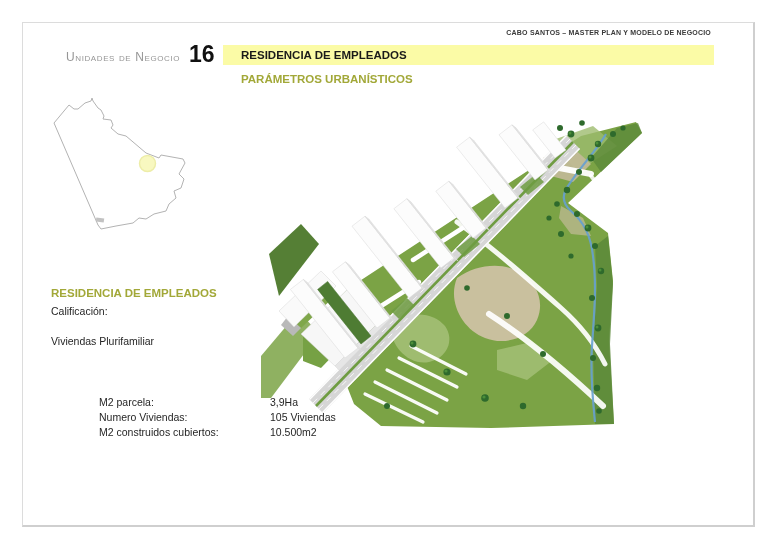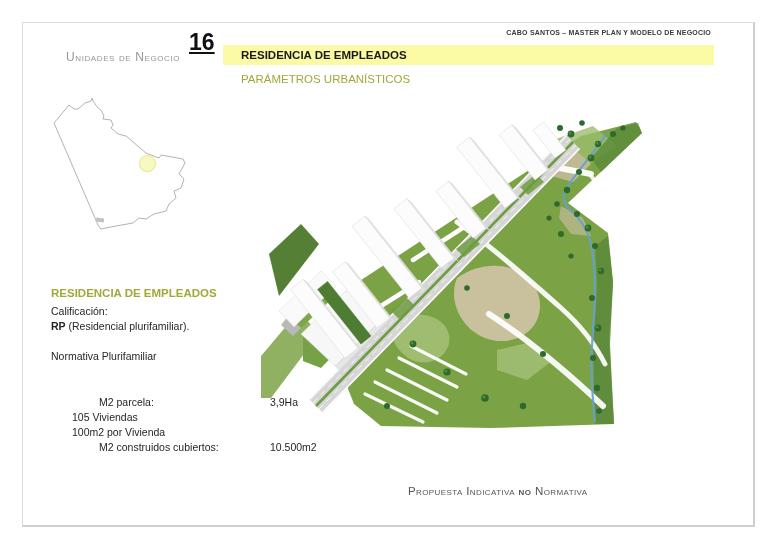"16" .slide-number { text-decoration: underline -> none; top: 6px -> 18px }
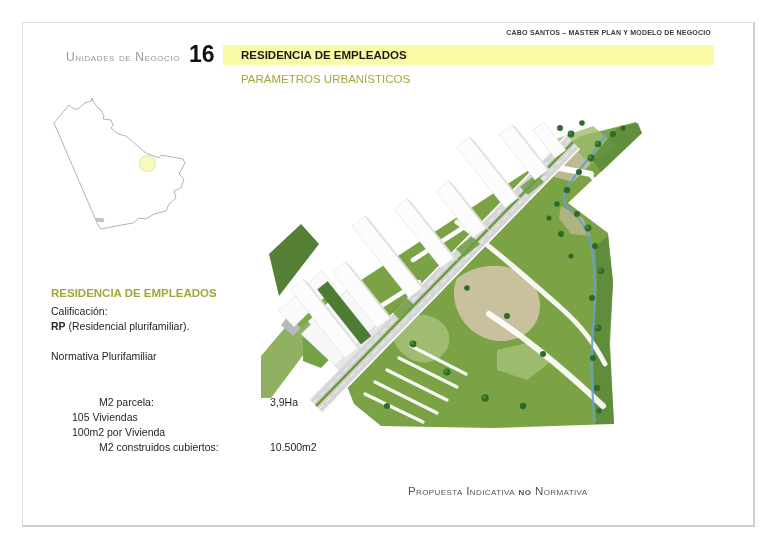"PARÁMETROS URBANÍSTICOS" .subtitle { font-weight: normal -> bold }
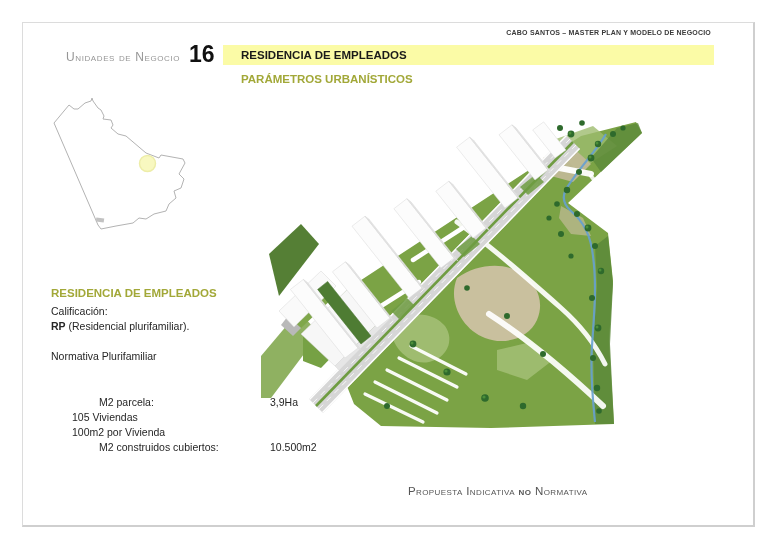"RP (Residencial plurifamiliar)." div { html: <div><span>RP</span><span> (Residencial plurifamiliar).</span></div> -> none }
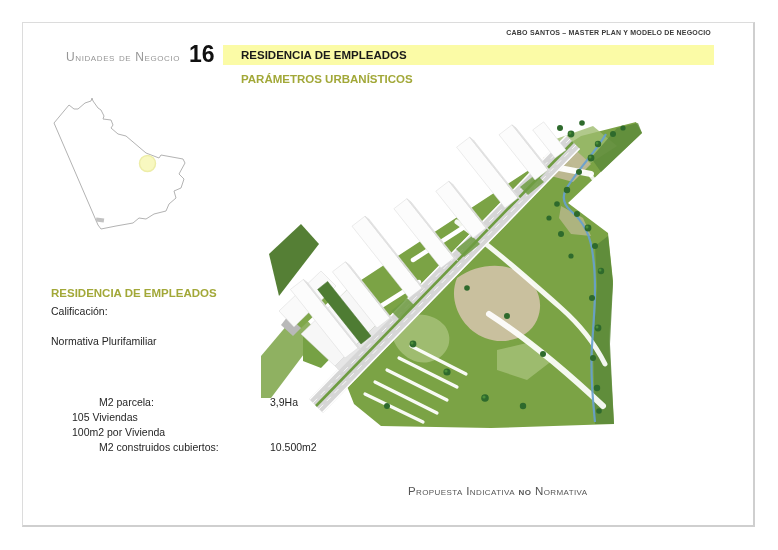"Normativa Plurifamiliar" div { text: Normativa -> Viviendas }
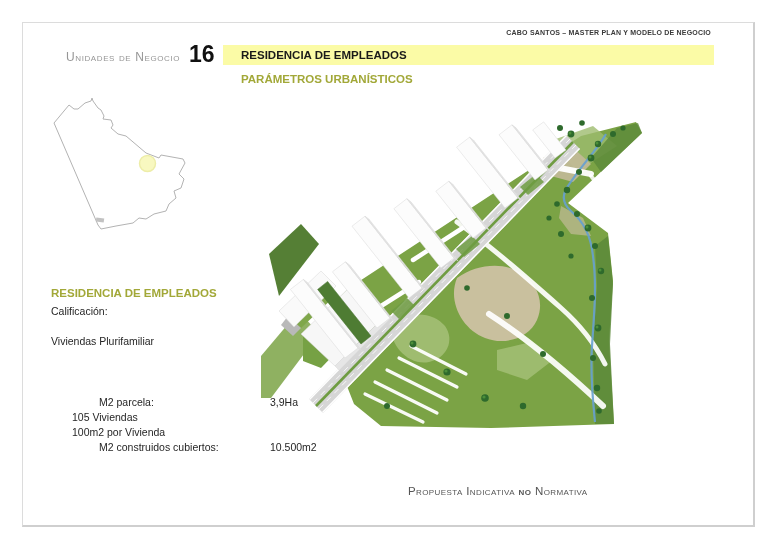"Numero Viviendas:" div.param-label { html: none -> <div>Numero Viviendas:</div> }
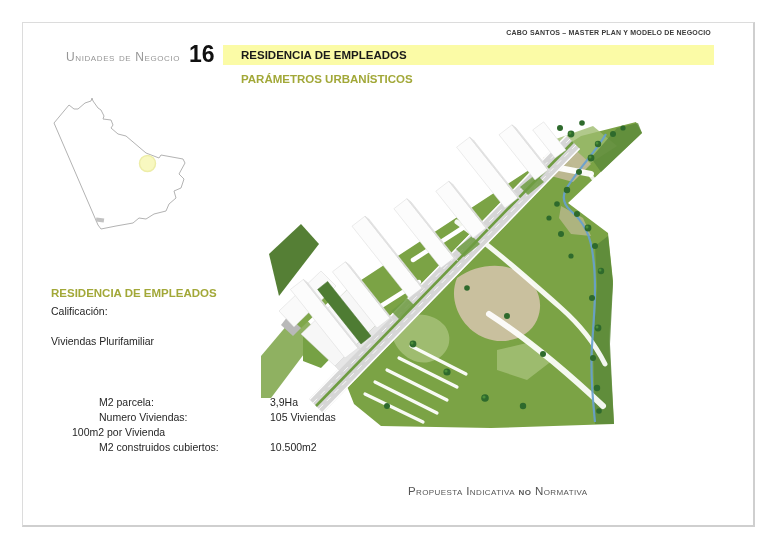"100m2 por Vivienda" div.param-value { html: <div>100m2 por Vivienda</div> -> none }
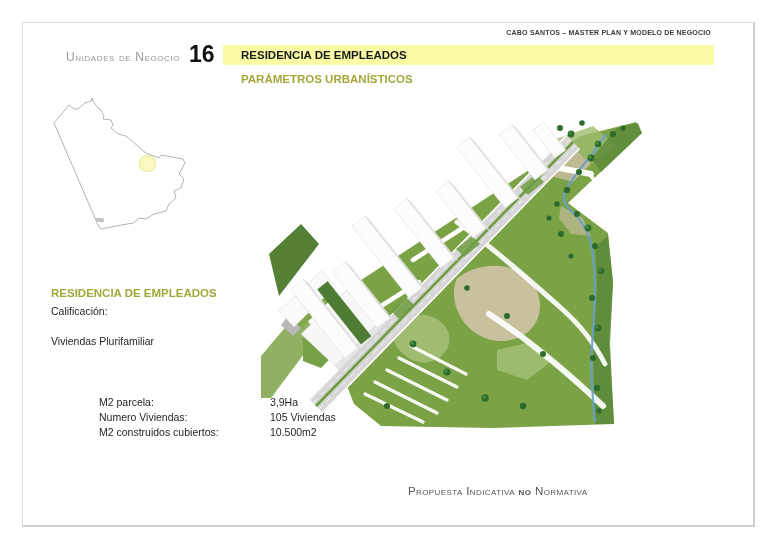"Propuesta Indicativa no Normativa" div.footer-note { html: <div><span>Propuesta Indicativa </span><b>no</b><span> Normativa</span></div> -> none }
